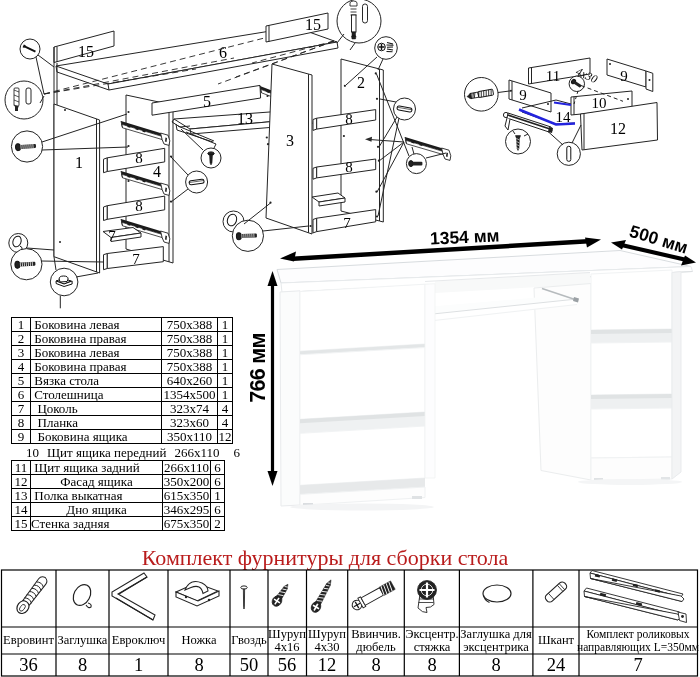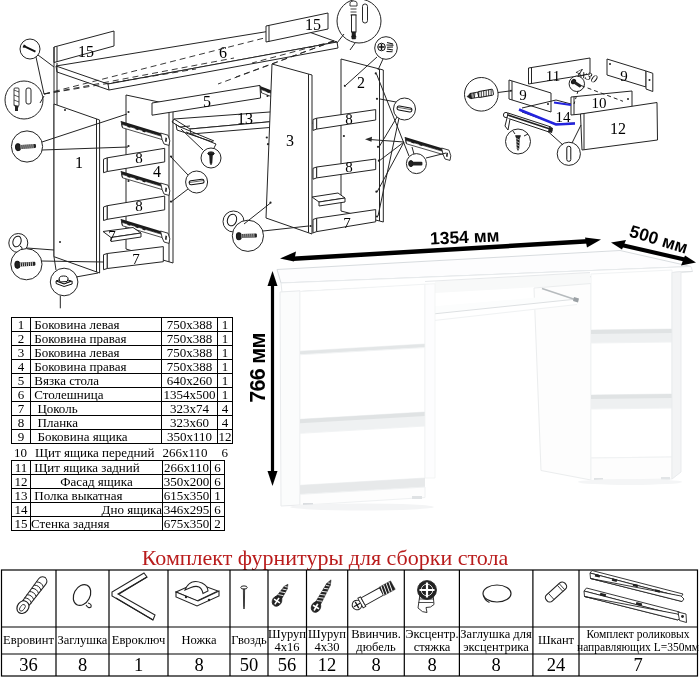"10 Щит ящика передний 266x110" div { left: 11px -> 23px }
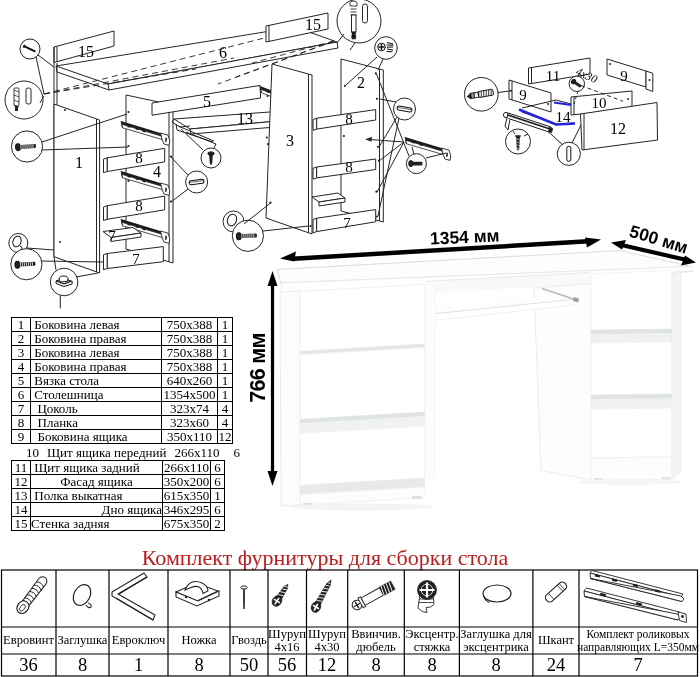"Дно ящика" td { text-align: right -> center }
